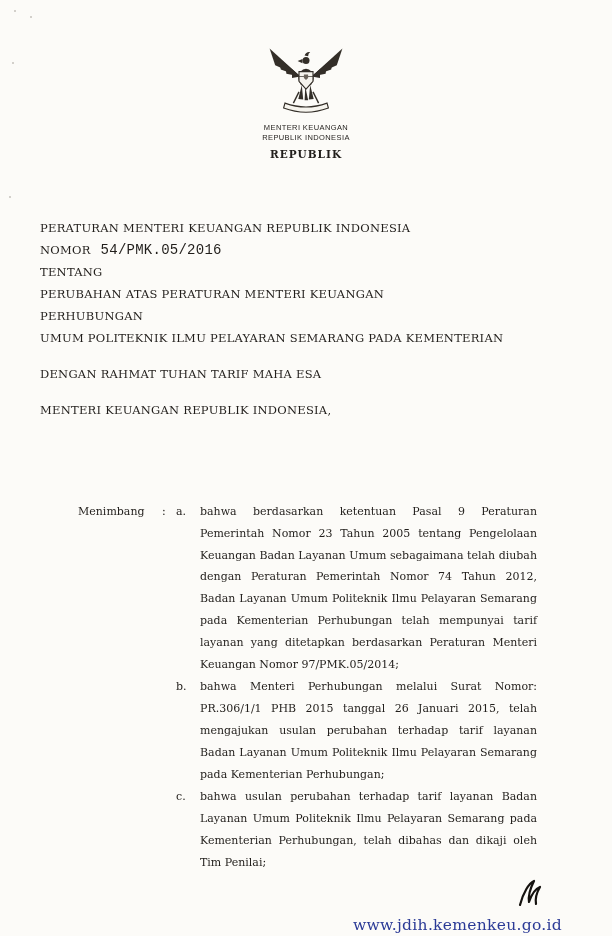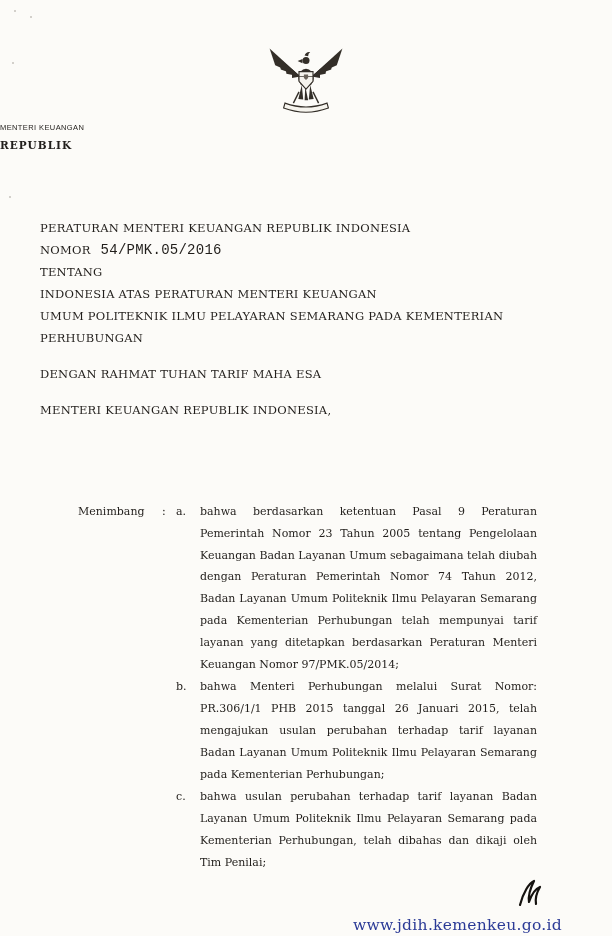"MENTERI KEUANGAN" .header { text-align: left -> center }
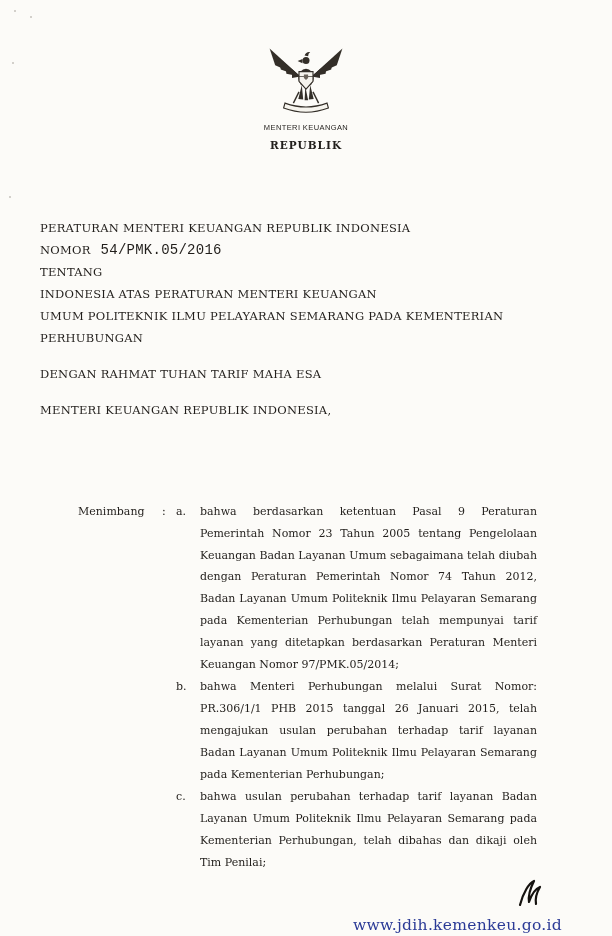"REPUBLIK INDONESIA" div { html: none -> <div>REPUBLIK INDONESIA</div> }
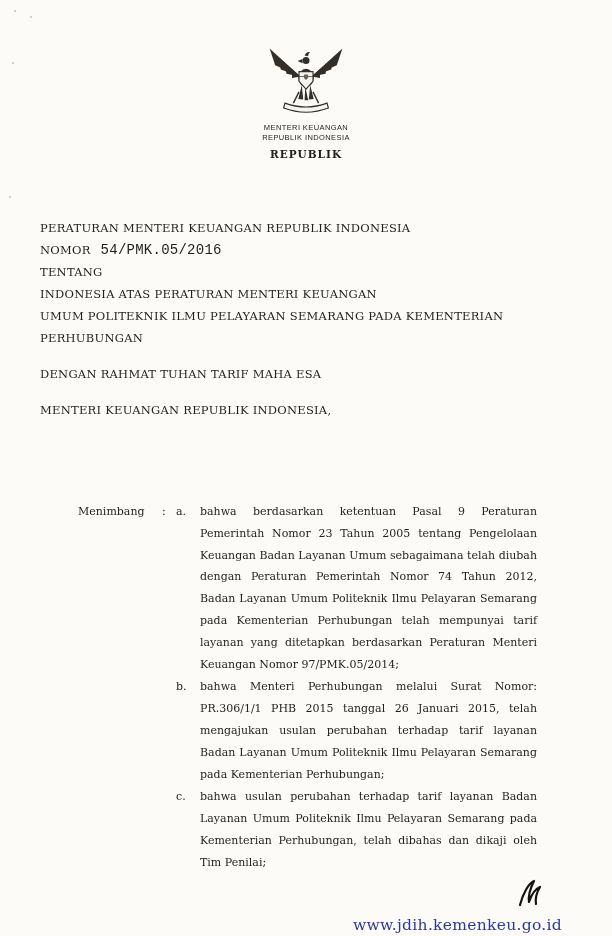"INDONESIA ATAS PERATURAN MENTERI" div { text: INDONESIA -> PERUBAHAN }
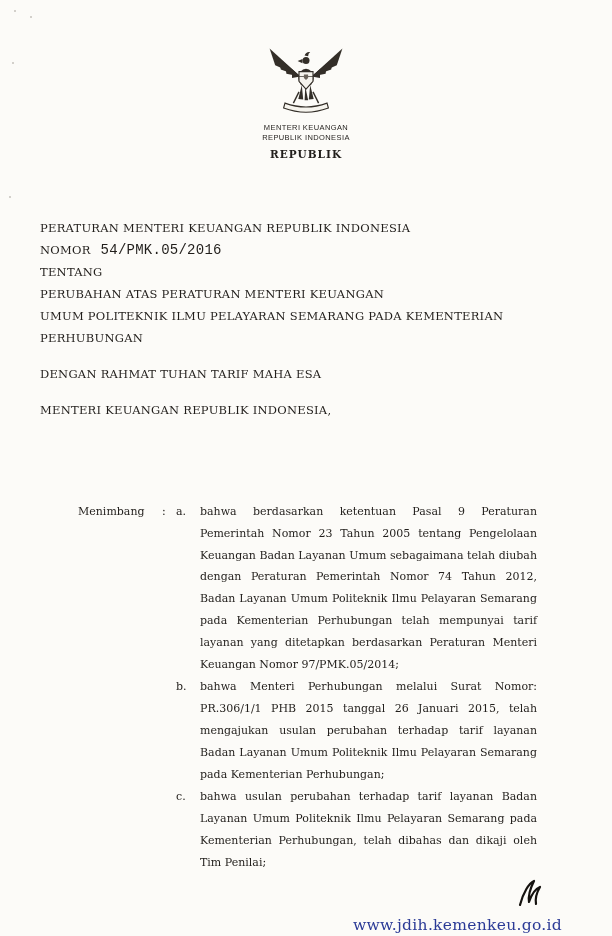"UMUM POLITEKNIK ILMU PELAYARAN SEMARANG" div { order: before "PERHUBUNGAN" -> after "PERHUBUNGAN" }
